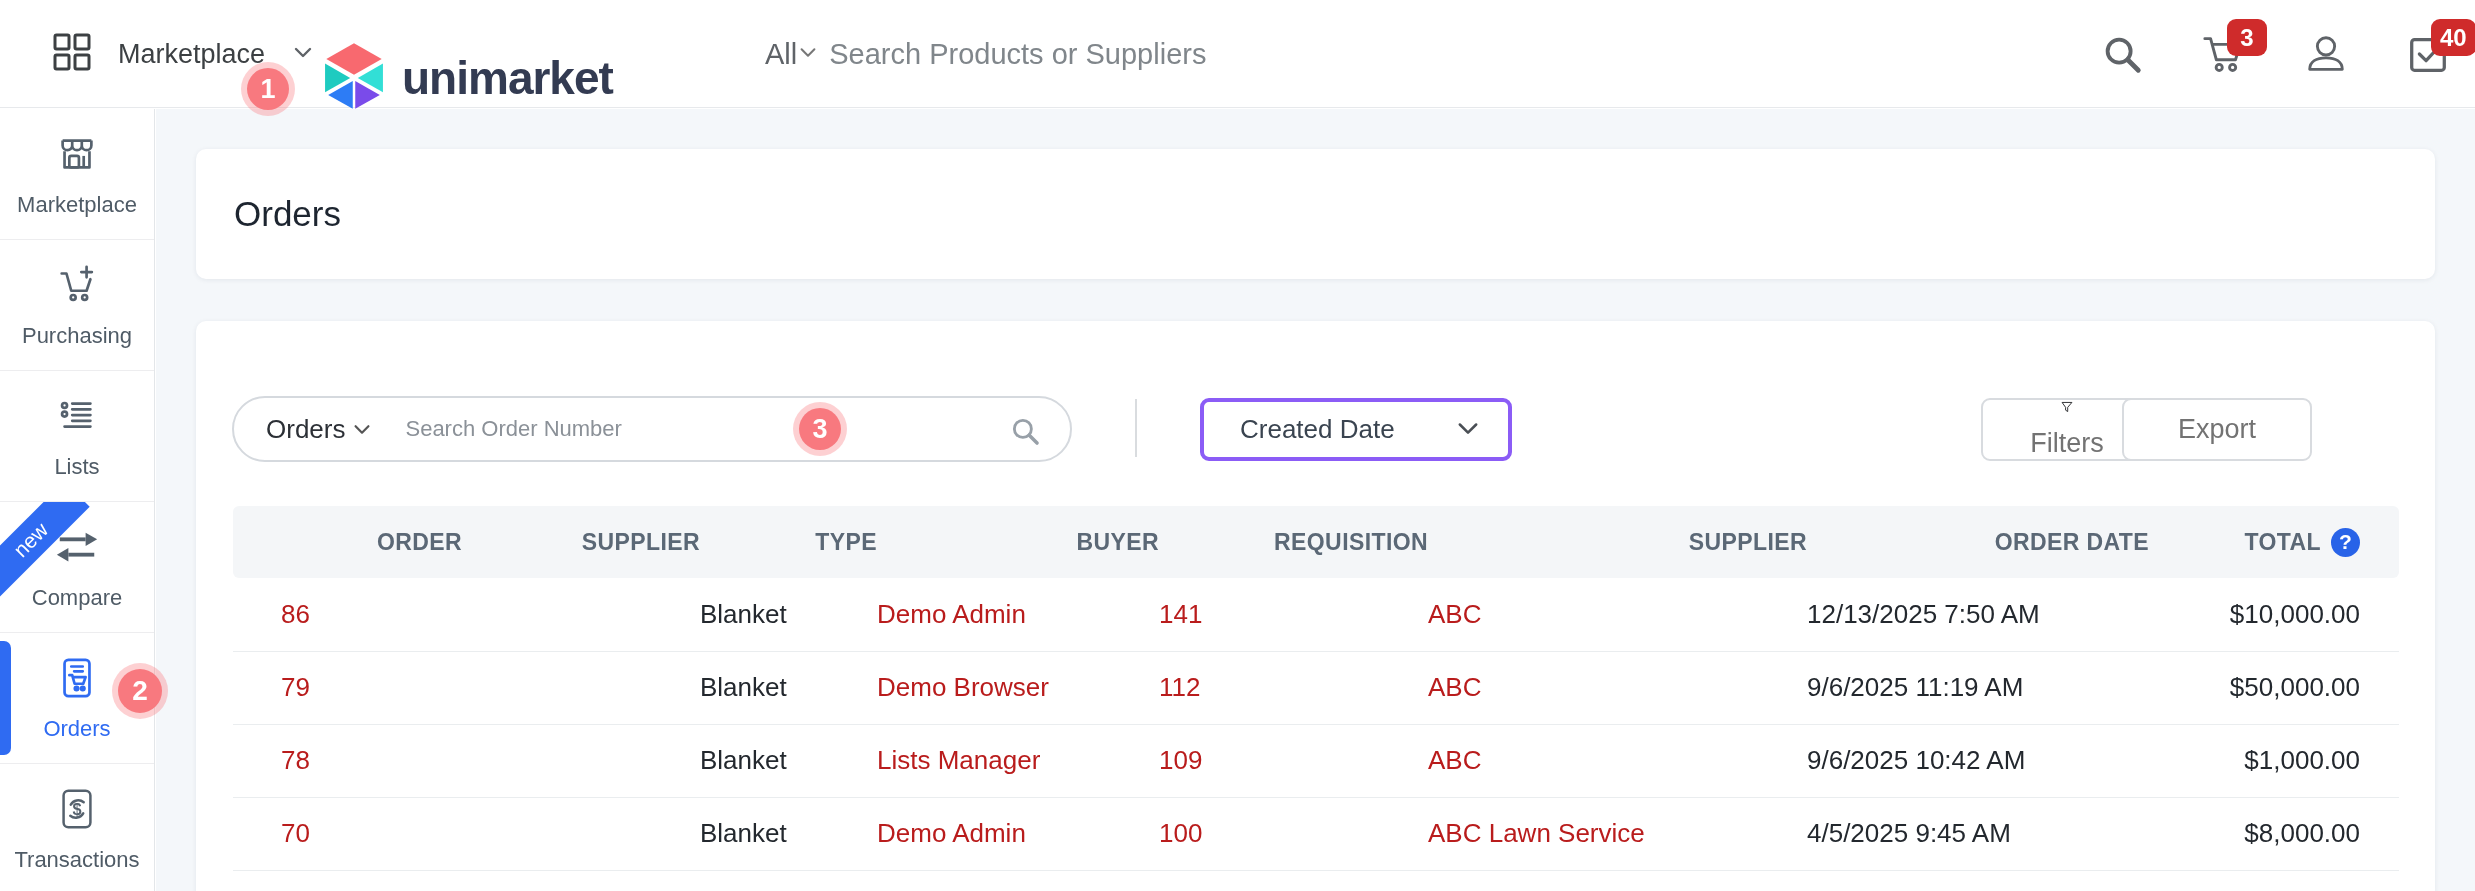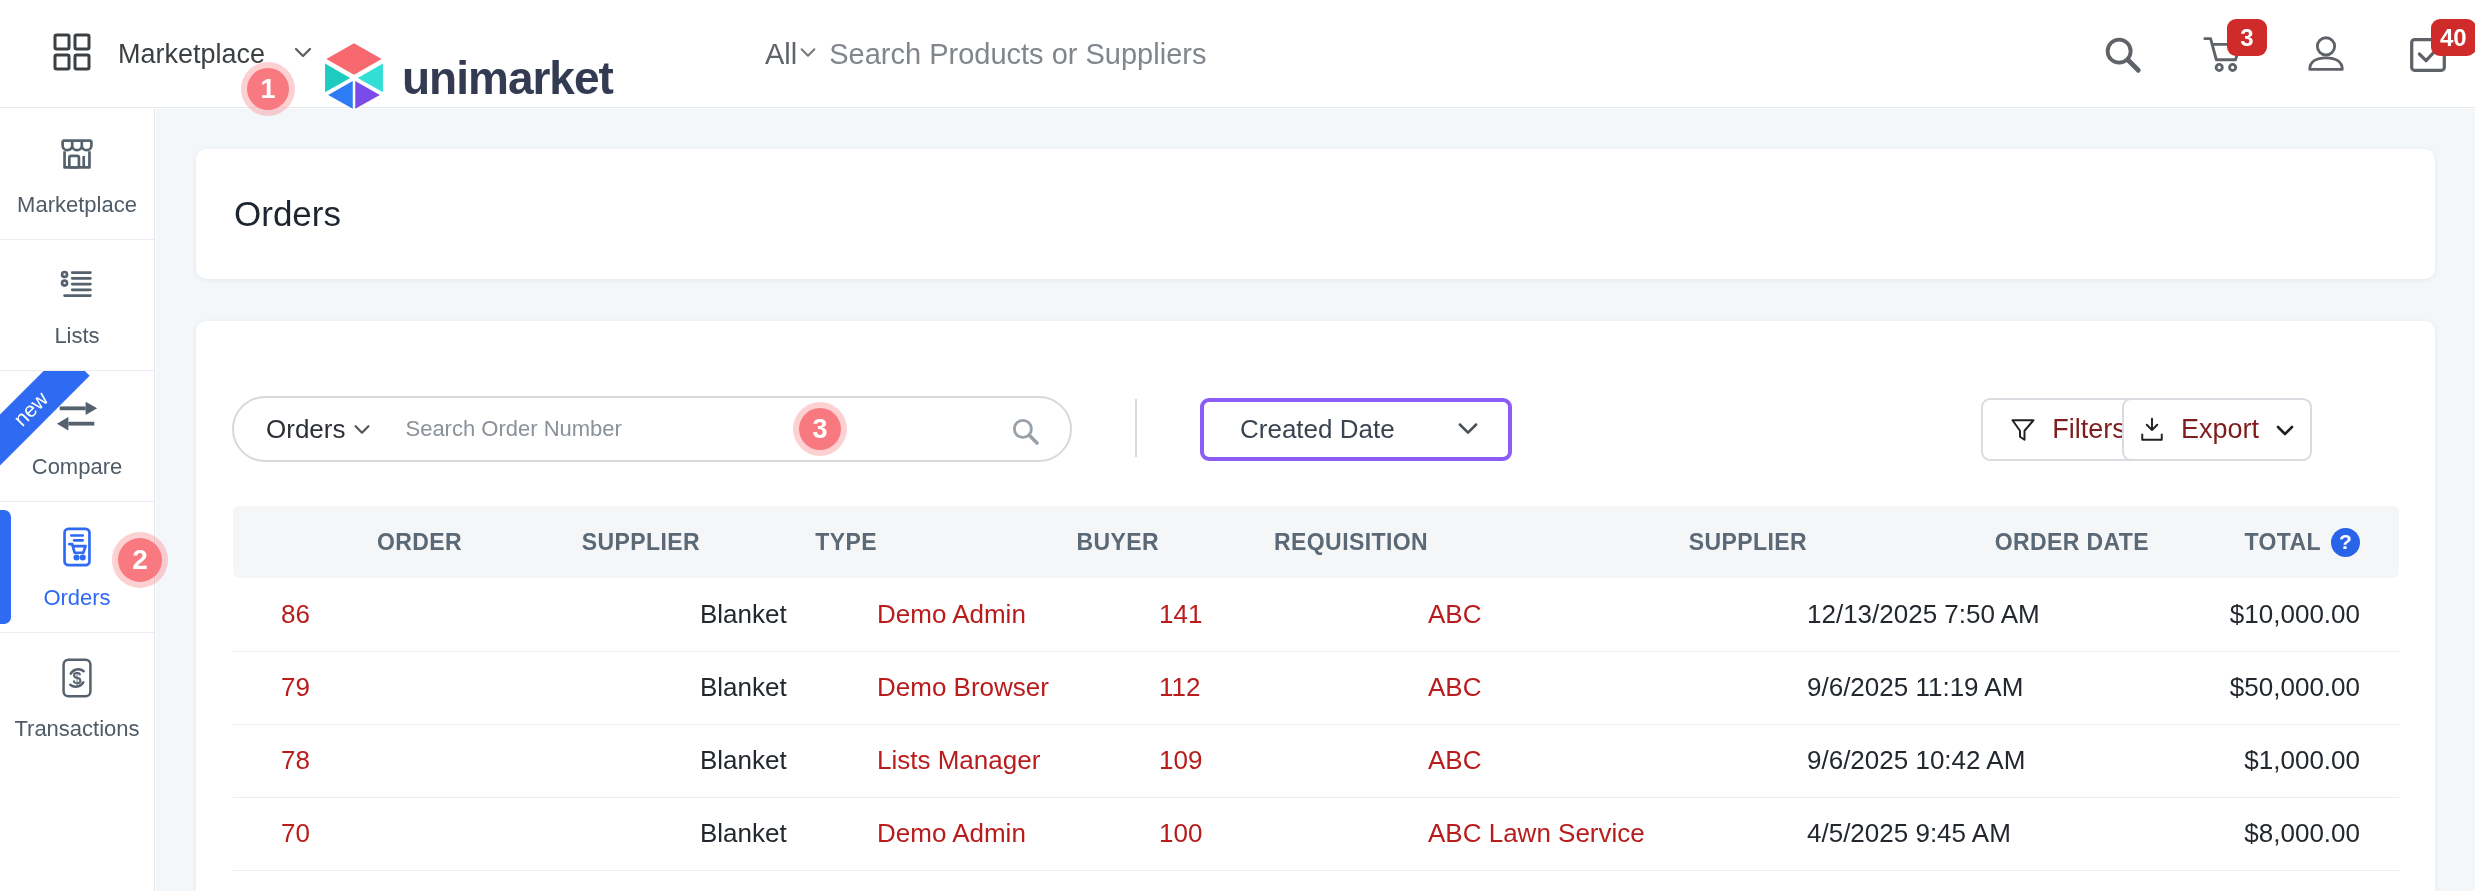"Purchasing" div.side-item { html: none -> <div> <span> <svg> <path></path> <path></path> <circle></circle> <circle></circle> </svg> </span> <span>Purchasing</span> </div> }
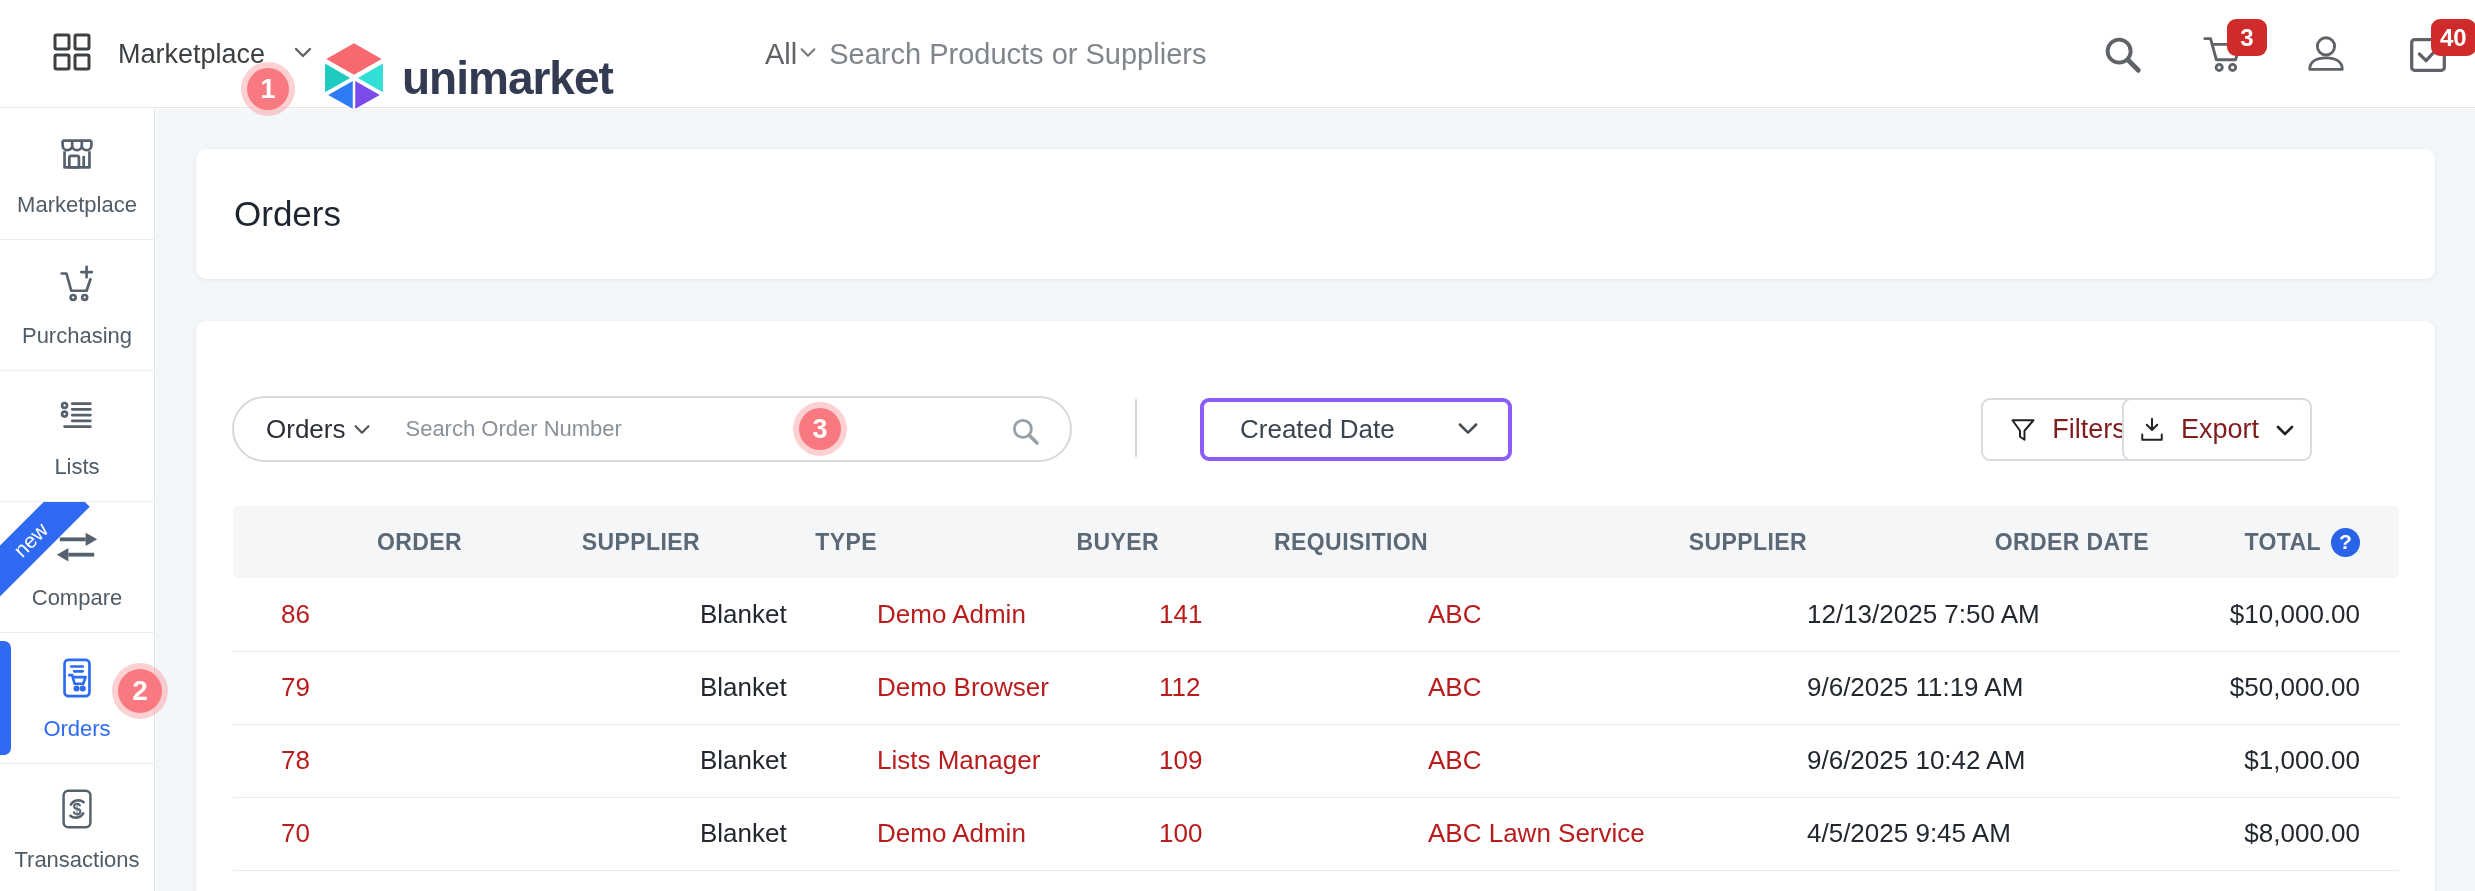"Filters" .btn { color: #7f1d1d -> #737373; flex-direction: none -> column }
